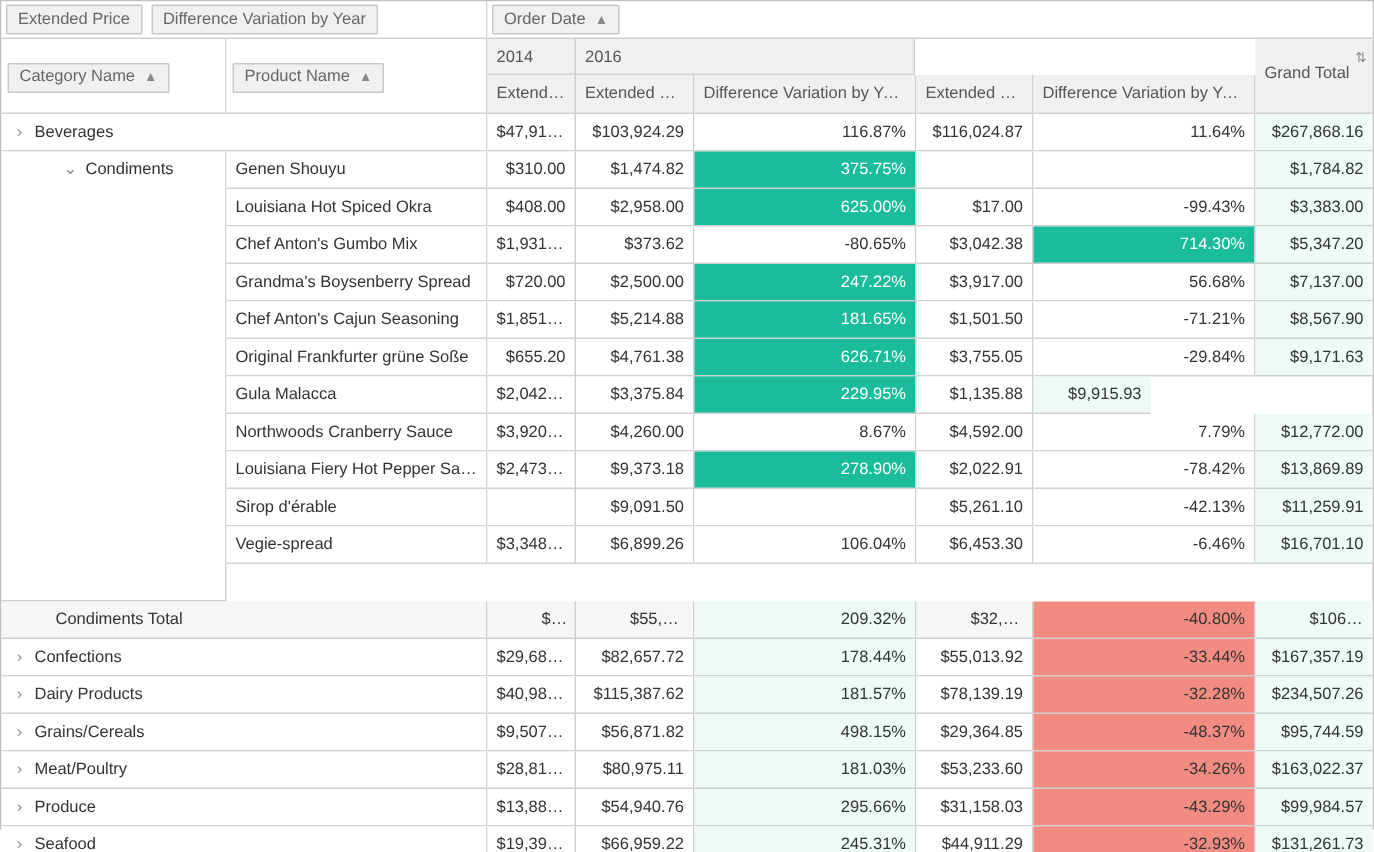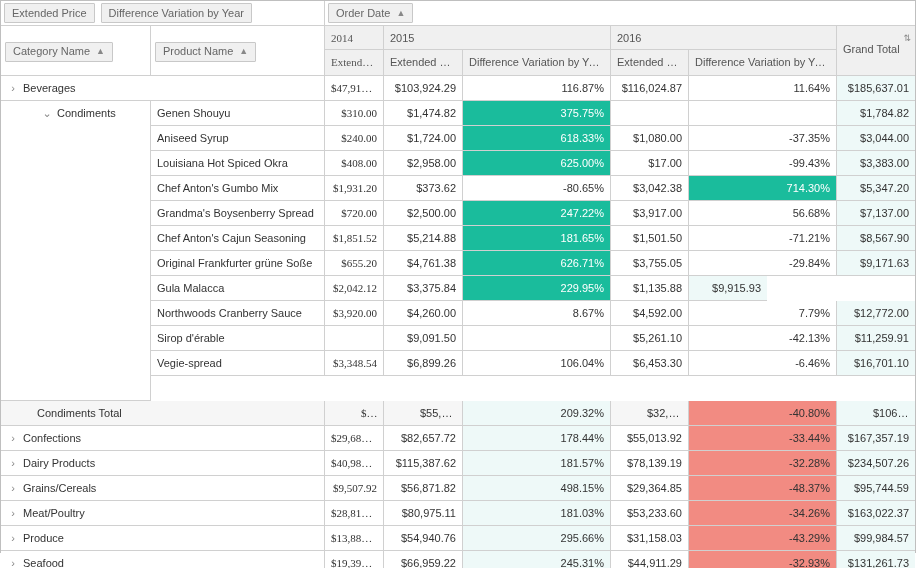"2014" .c-v0 { font-family: Liberation Serif, serif -> none }
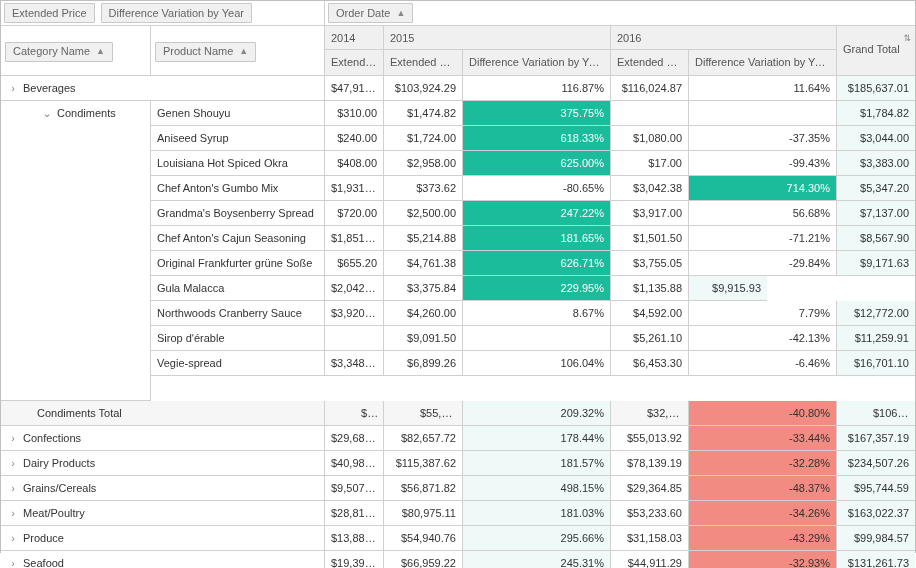"2015" div.cell { html: <div>2015</div> -> none }
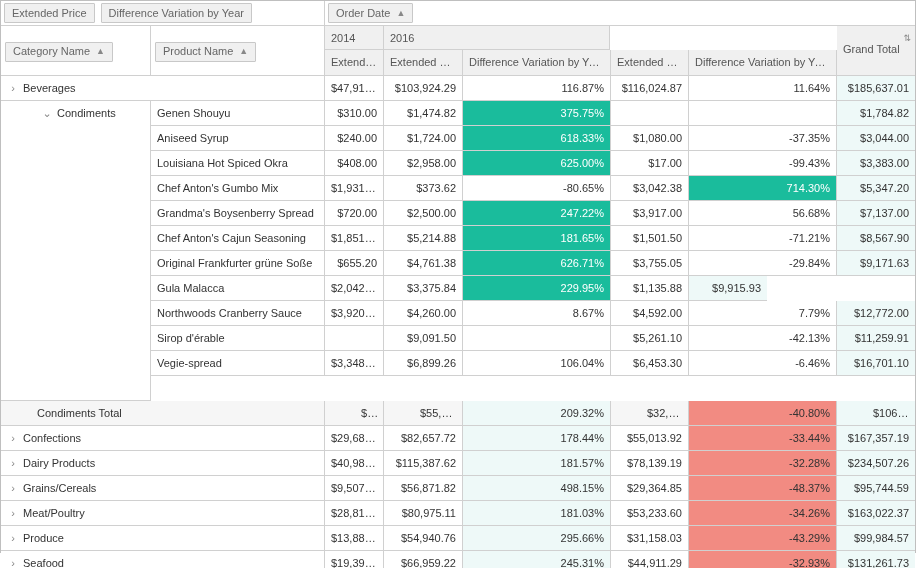"$185,637.01" div.cell { text: $185,637.01 -> $267,868.16 }
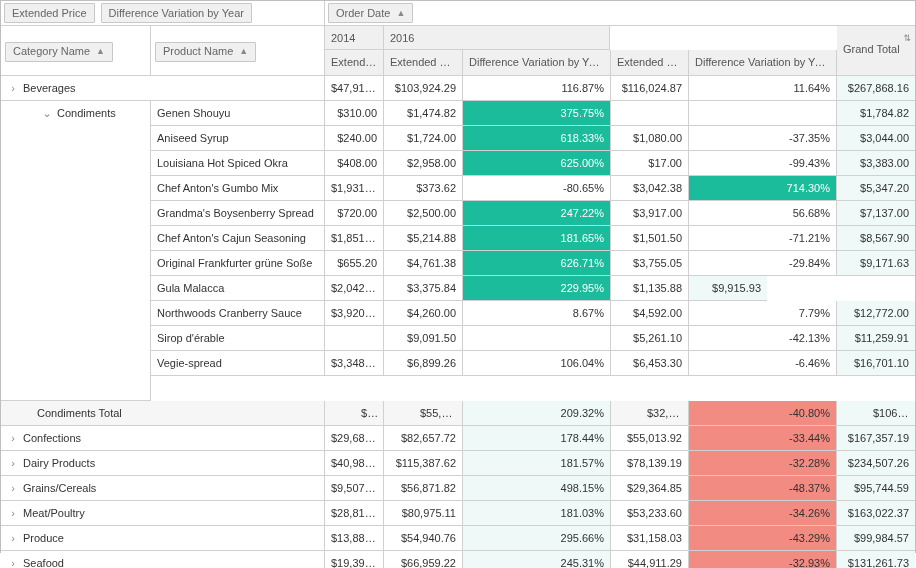"Aniseed Syrup" div.row { html: <div> <div>Aniseed Syrup</div> <div>$240.00</div> <div>$1,724.00</div> <div>618.33%</div> <div>$1,080.00</div> <div>-37.35%</div> <div>$3,044.00</div> </div> -> none }
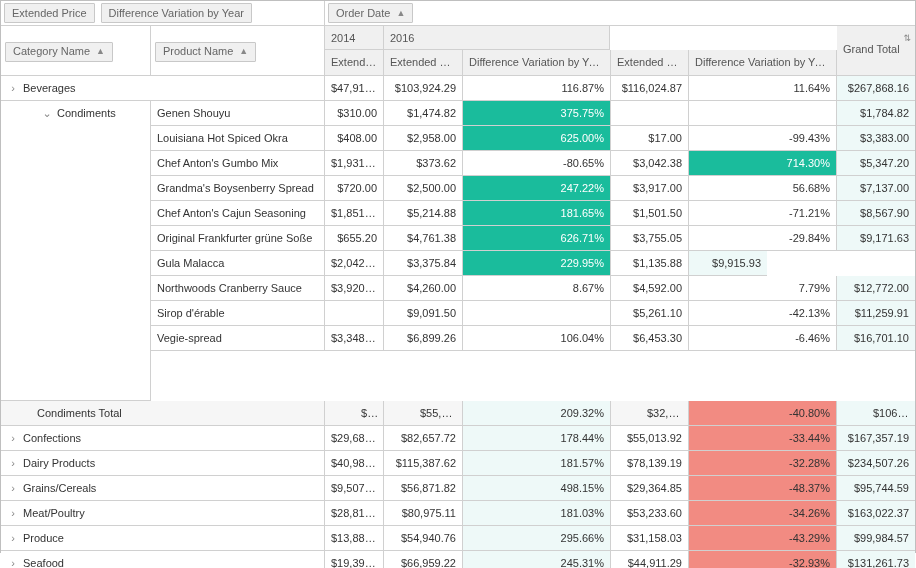"Louisiana Fiery Hot Pepper Sauce" div.row { html: none -> <div> <div>Louisiana Fiery Hot Pepper Sauce</div> <div>$2,473.80</div> <div>$9,373.18</div> <div>278.90%</div> <div>$2,022.91</div> <div>-78.42%</div> <div>$13,869.89</div> </div> }
